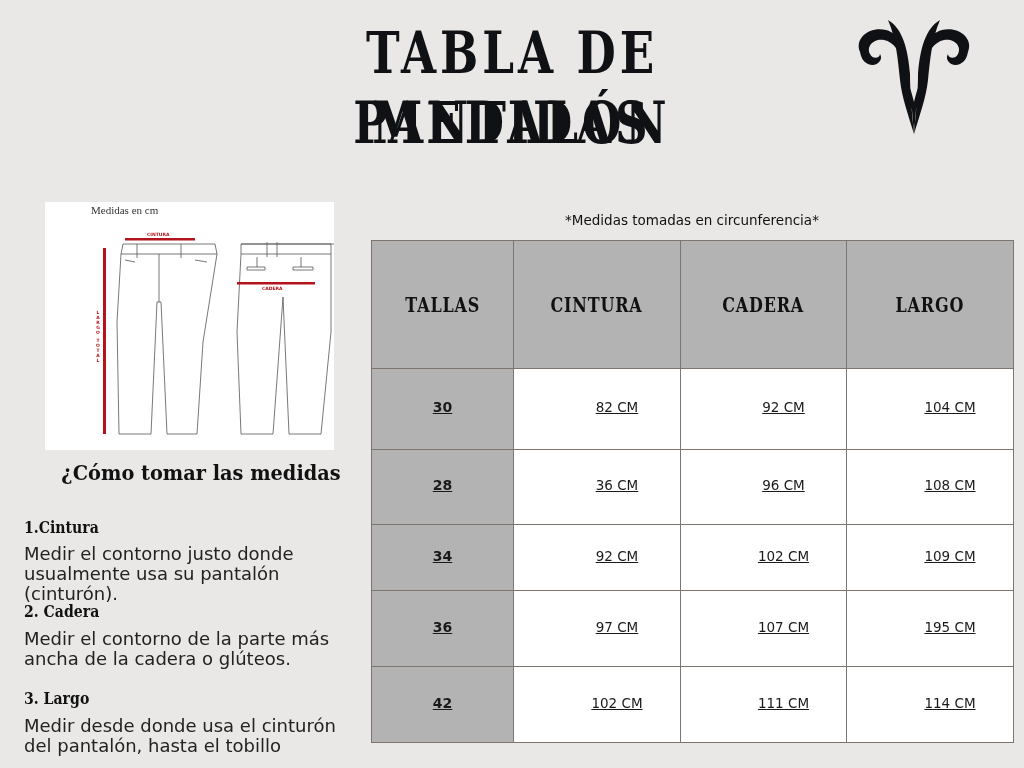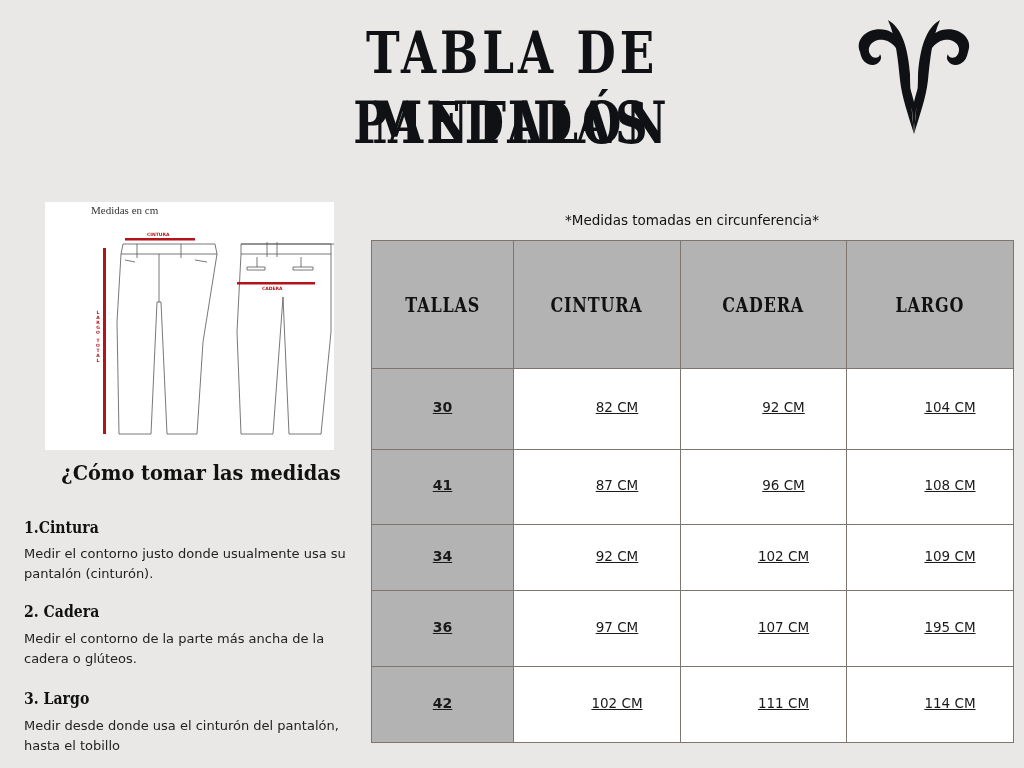"41" span { text: 41 -> 28 }
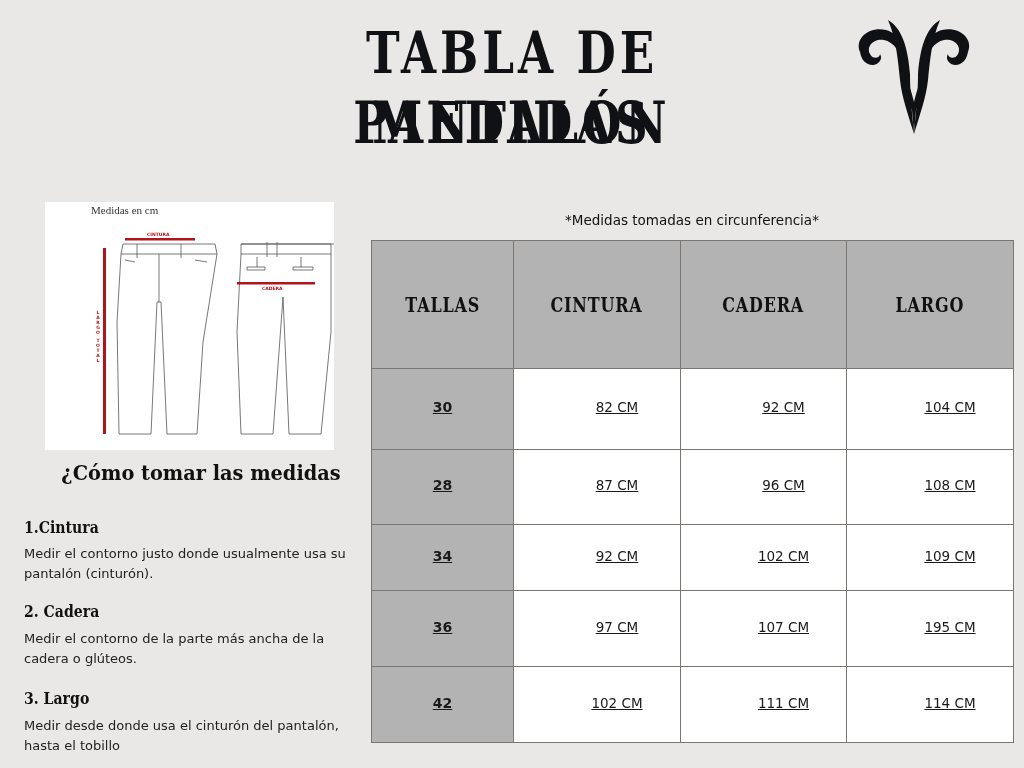"87 CM" span { text: 87 -> 36 }
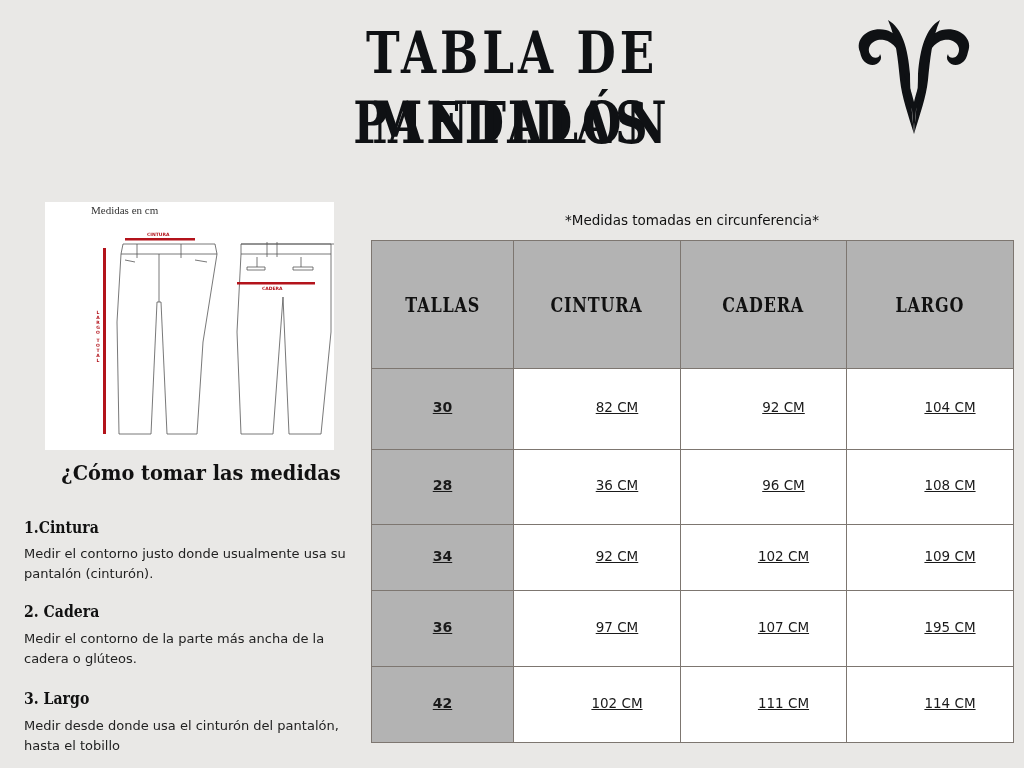"Medir el contorno justo donde" .step-text { font-size: 13px -> 18px }
